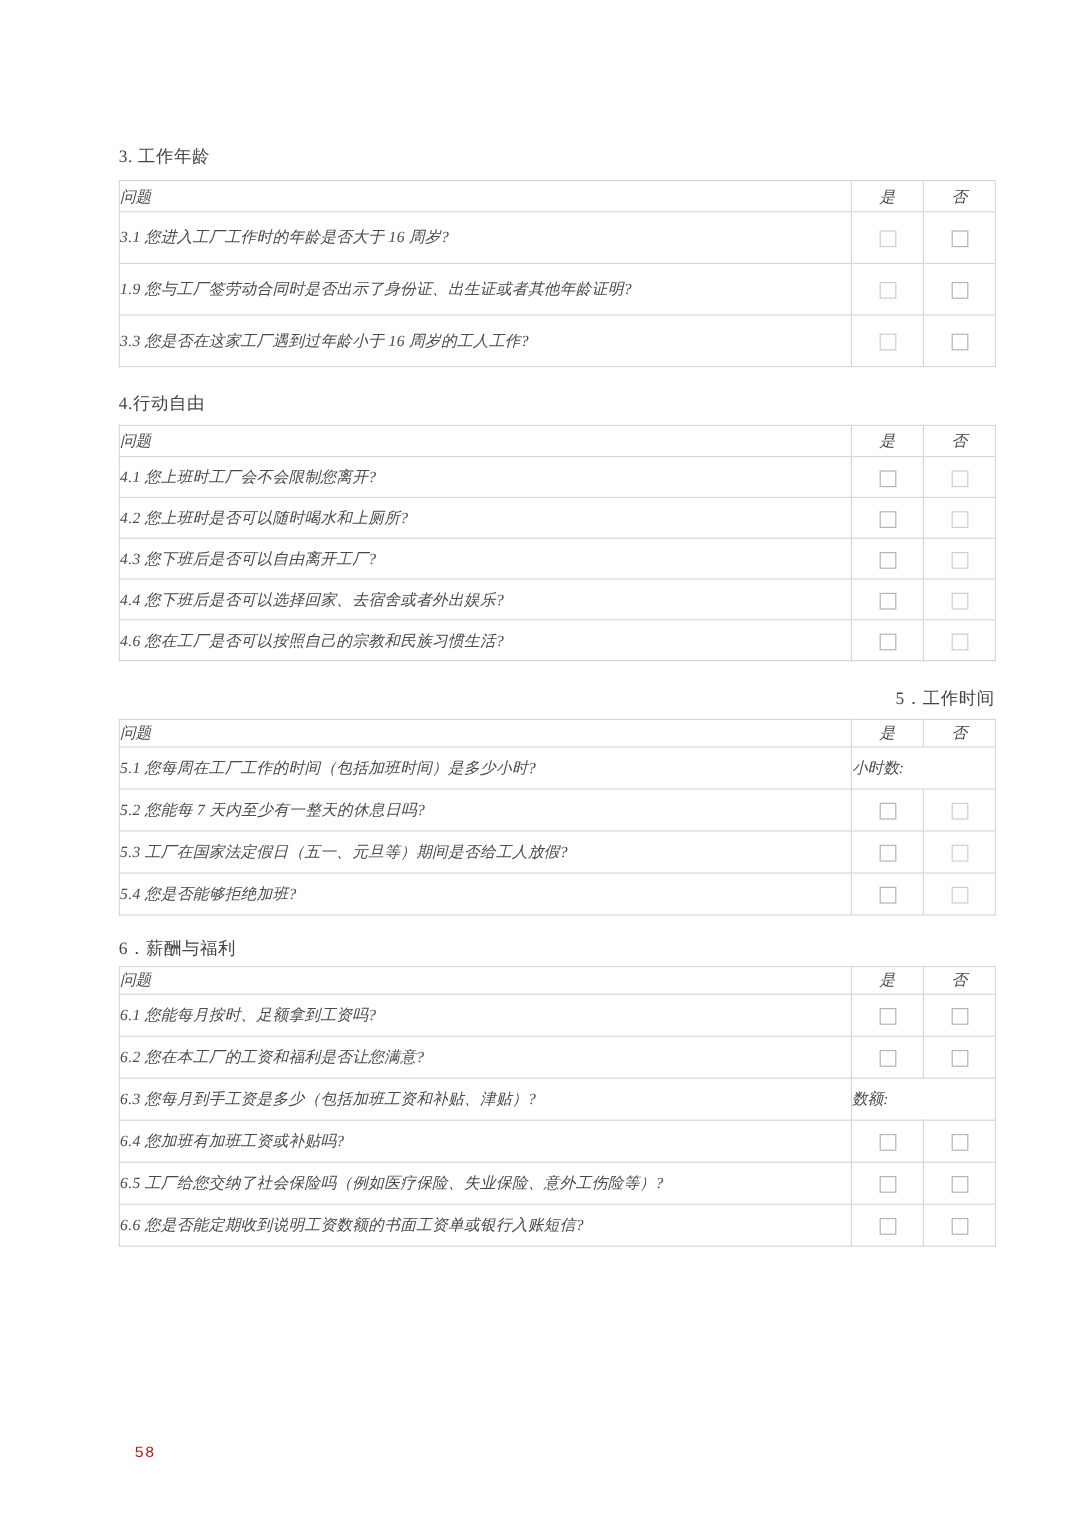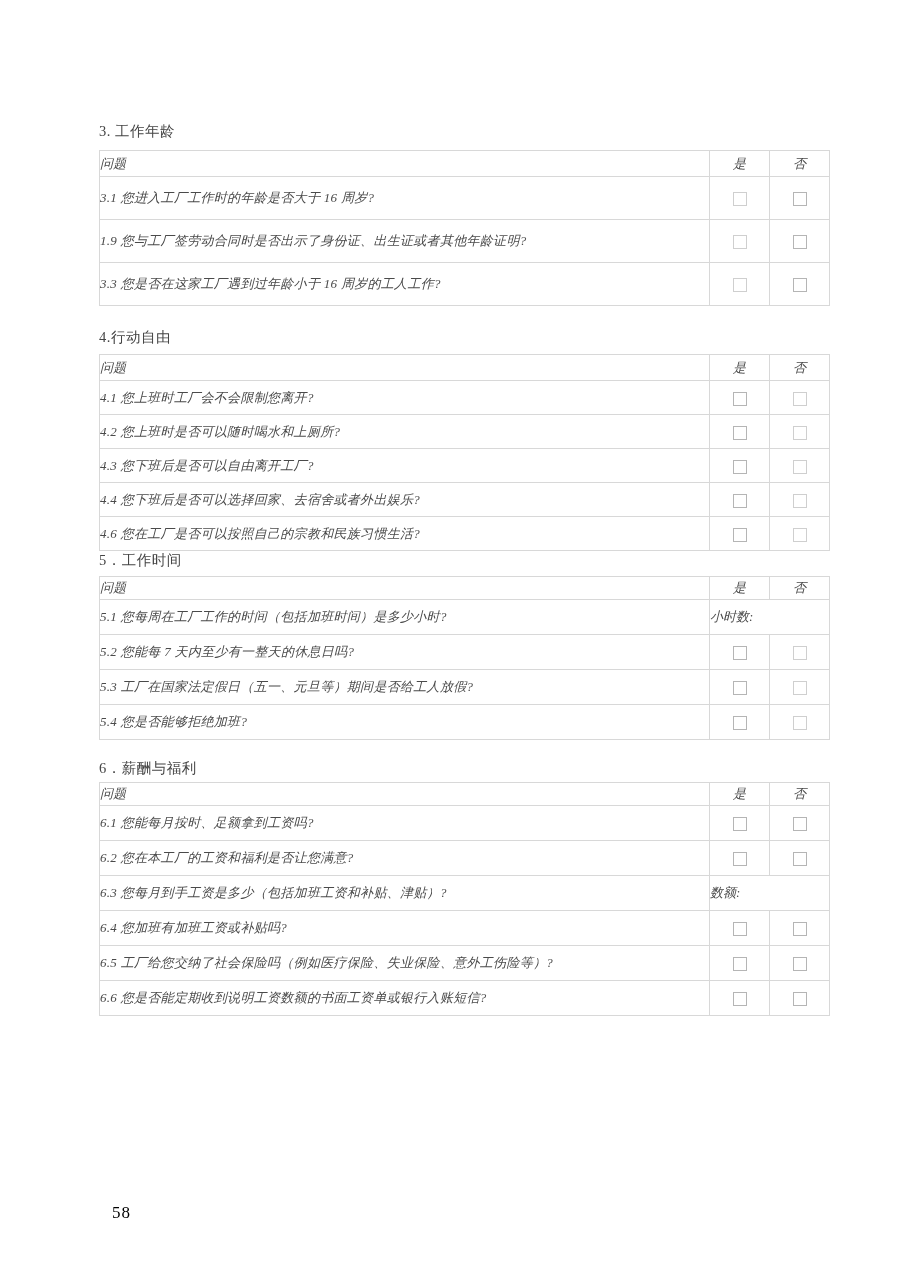"5．工作时间" .t5 { margin-top: none -> 23px; text-align: none -> right }
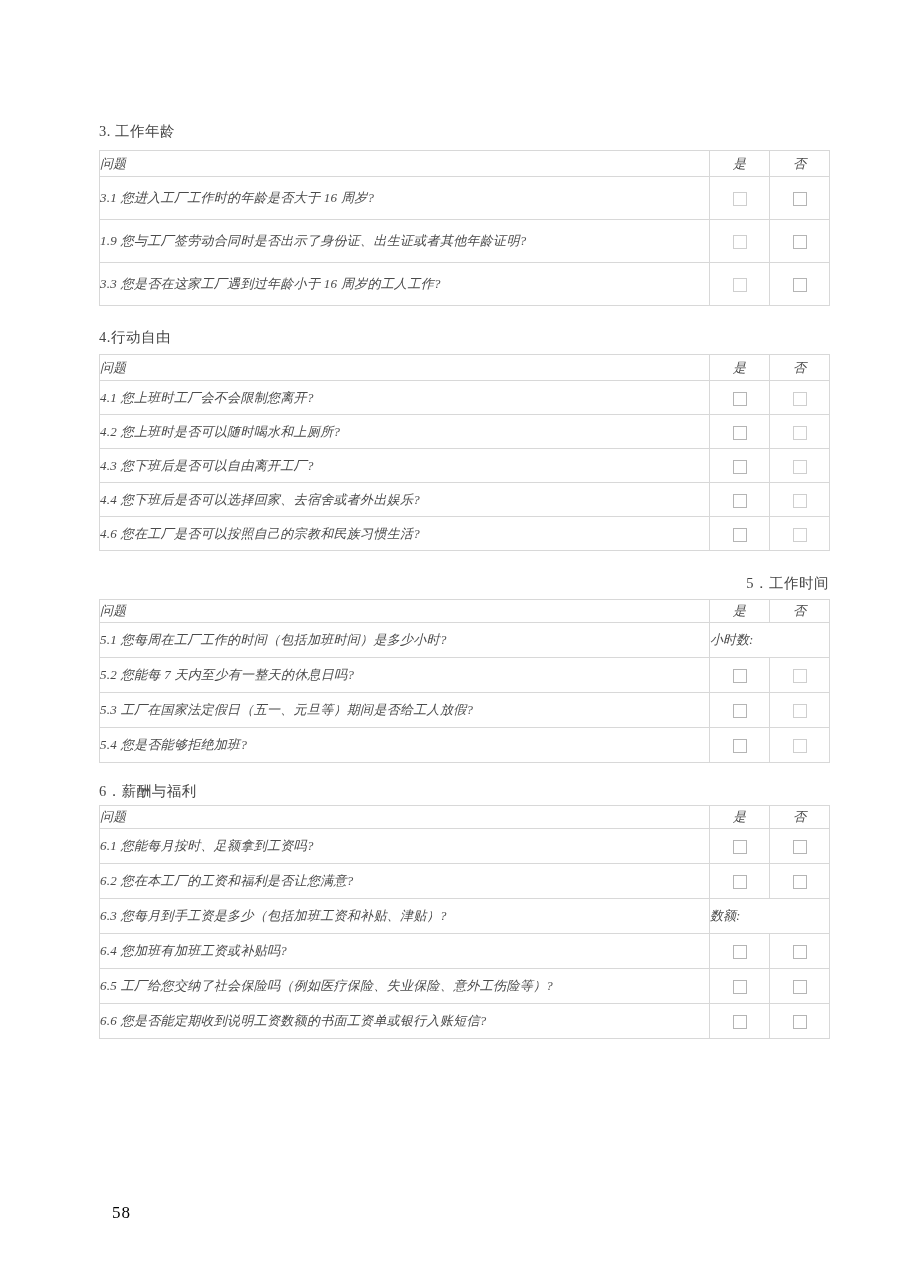"58" .page-number { color: #000000 -> #b91c1c; font-family: none -> Liberation Mono, monospace; font-size: 17px -> 13px }
